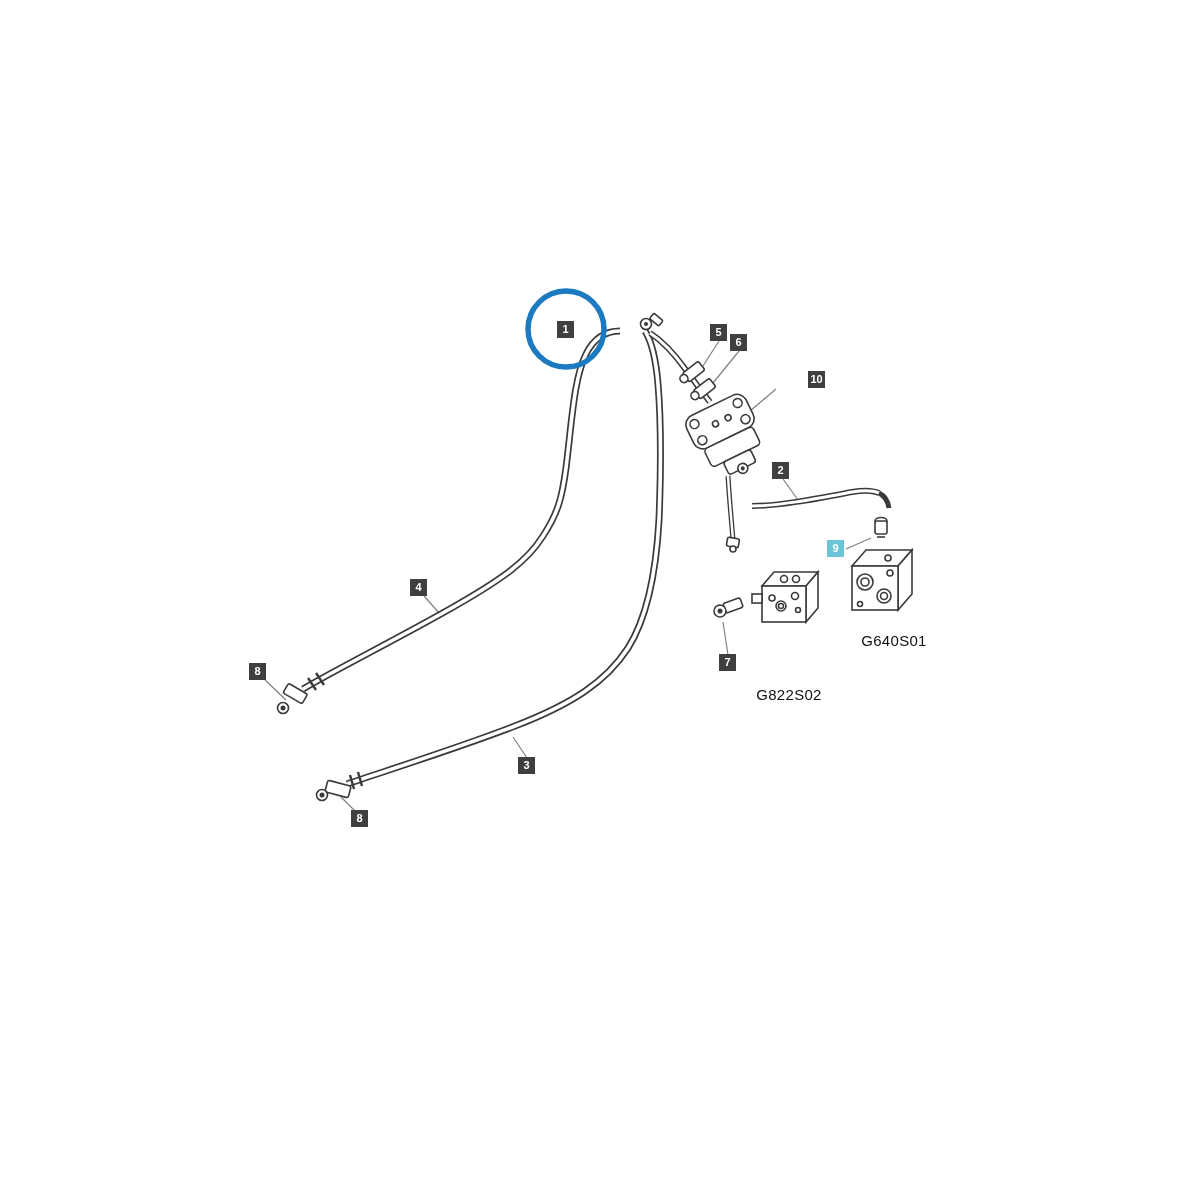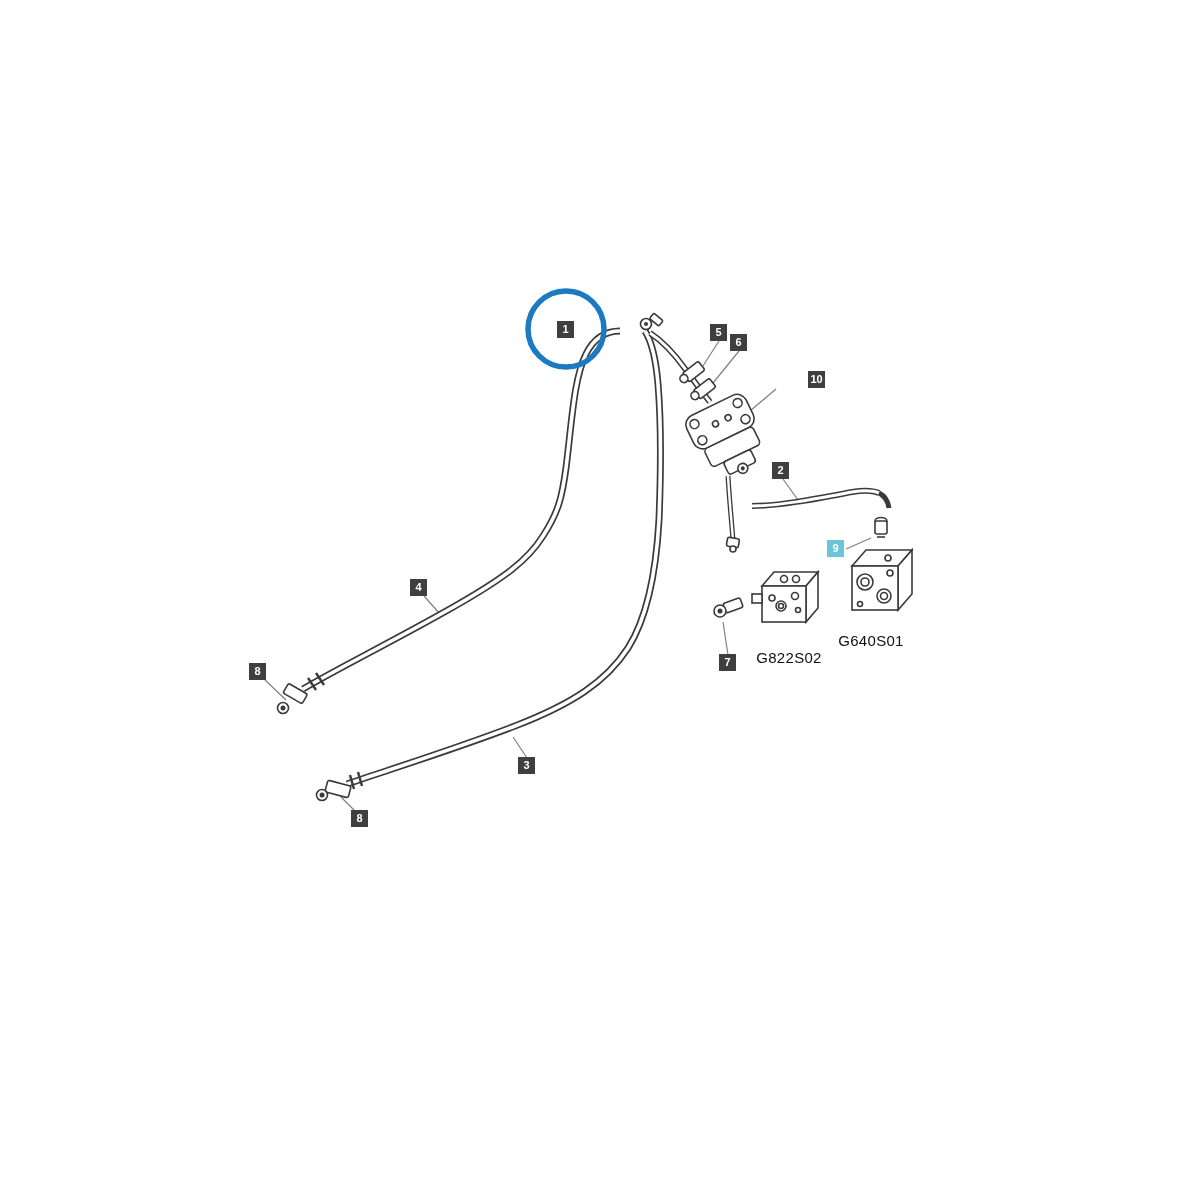"G640S01" div.part-label { left: 832px -> 855px }
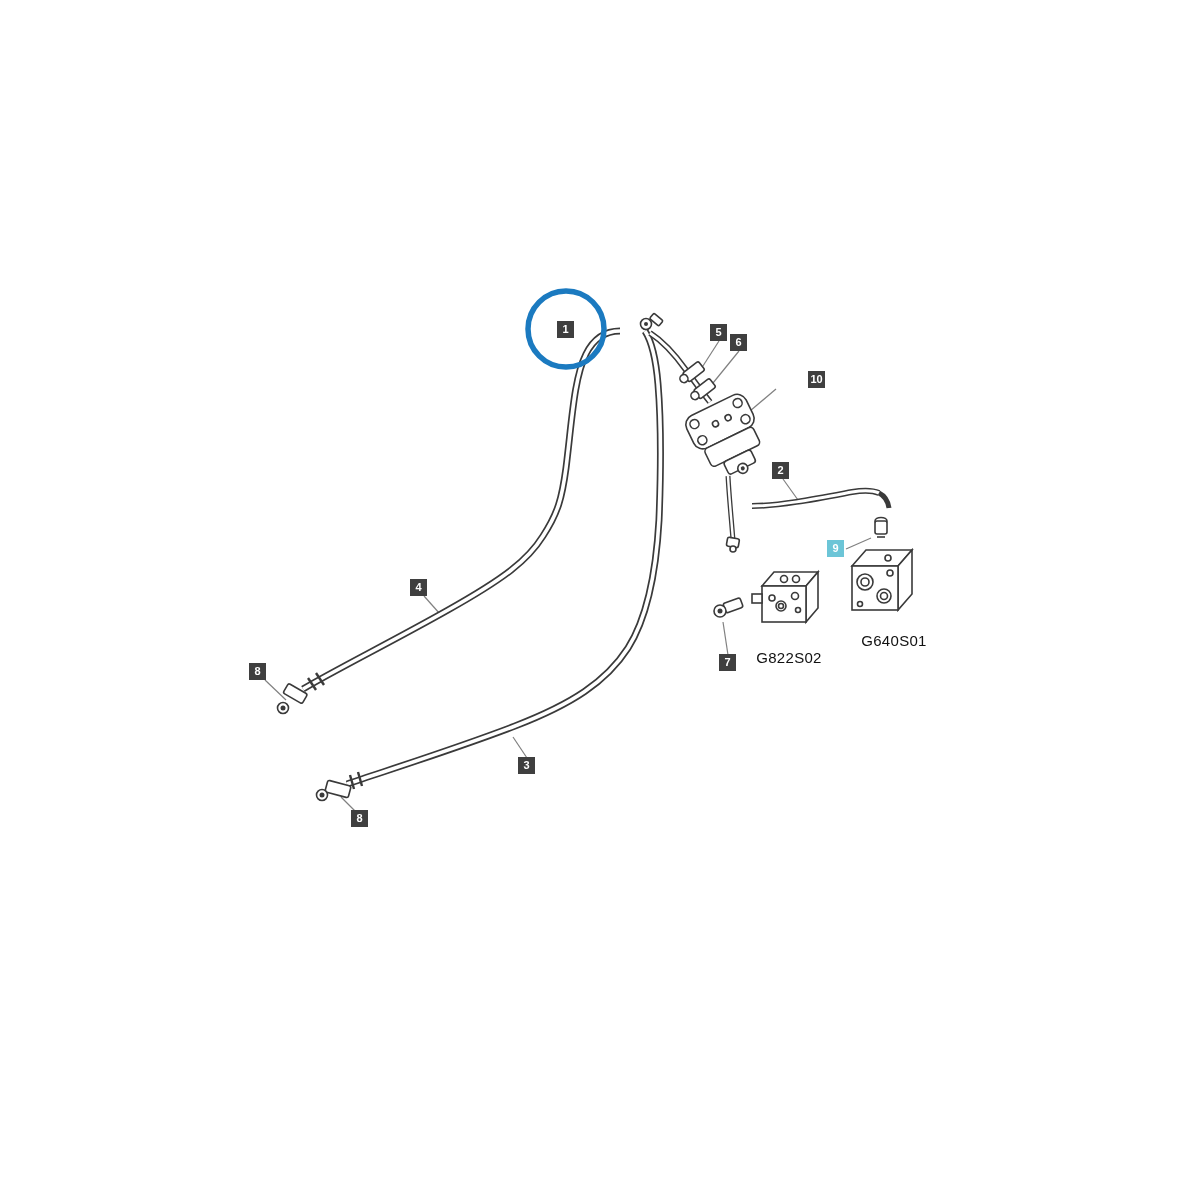"G822S02" div.part-label { top: 649px -> 686px }
